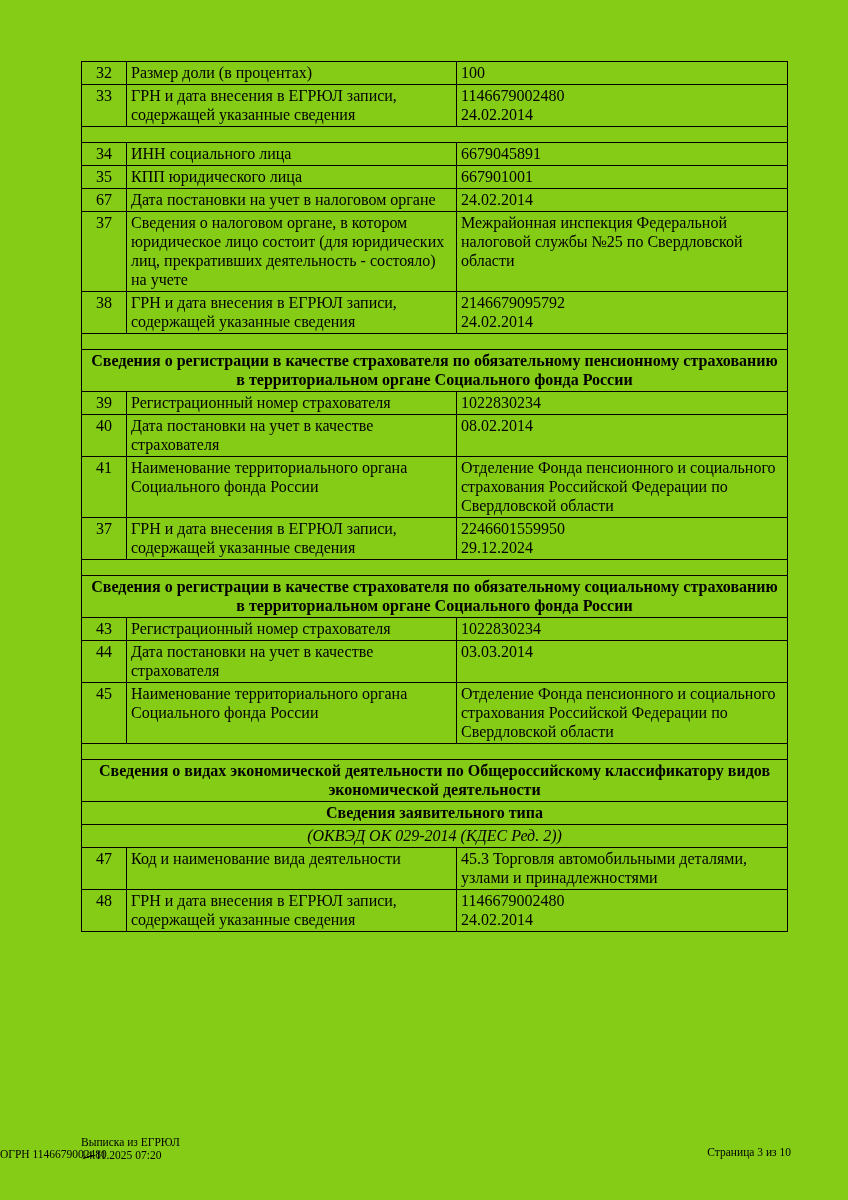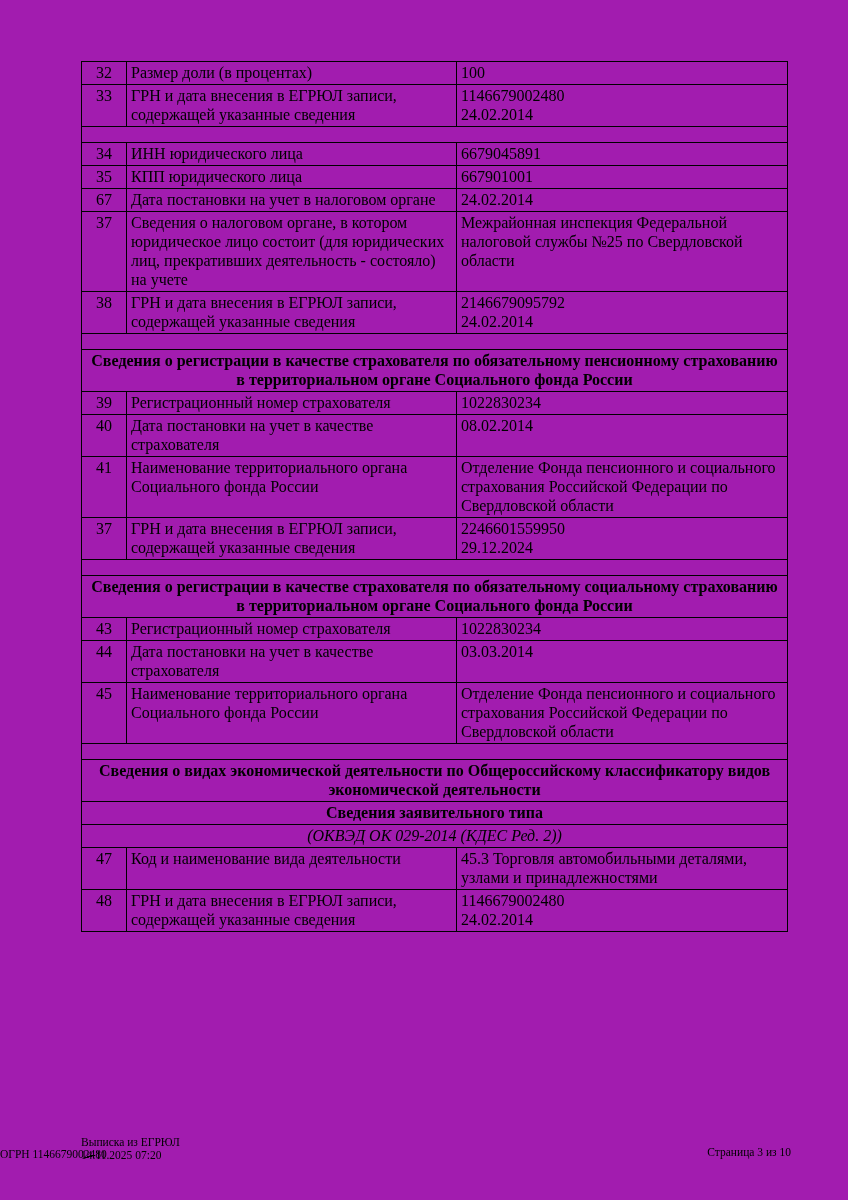"32" .page { background: #a21caf -> #84cc16 }
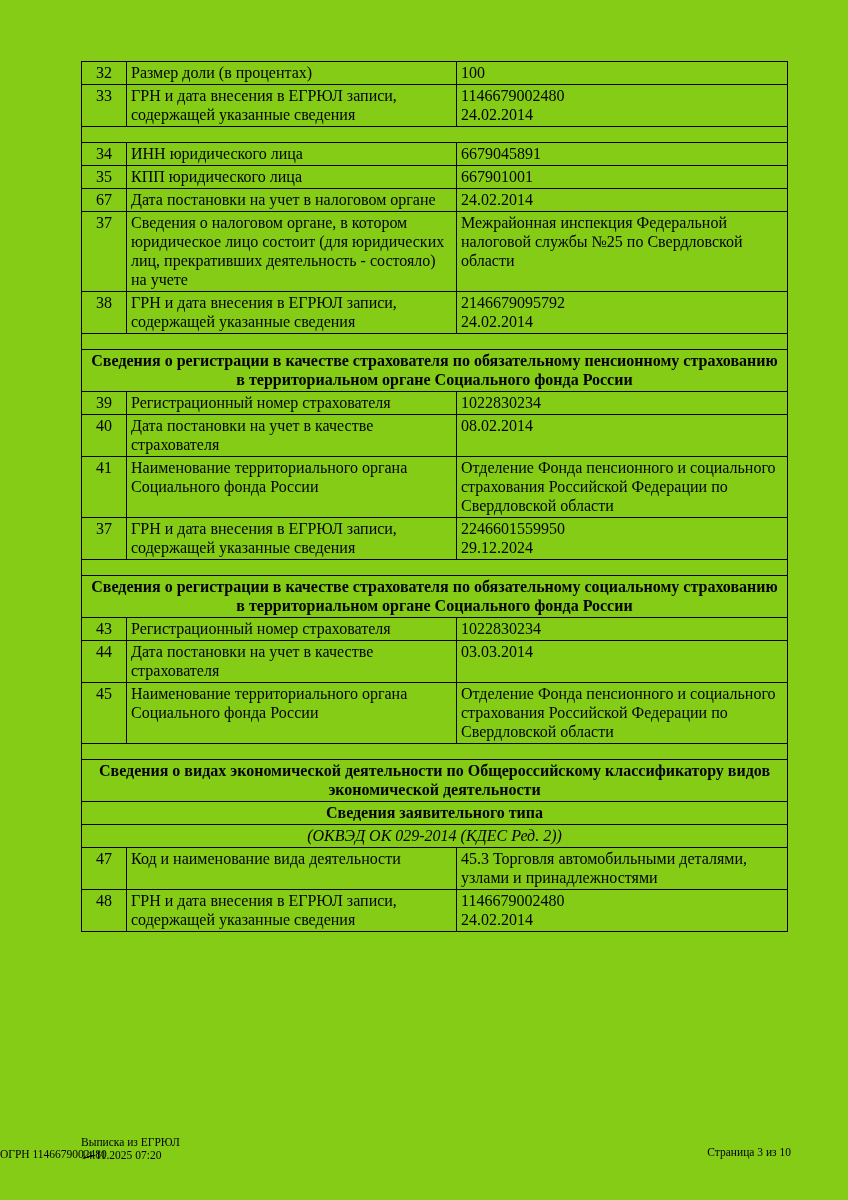"ИНН юридического лица" td.cell-attr { text: юридического -> социального }
